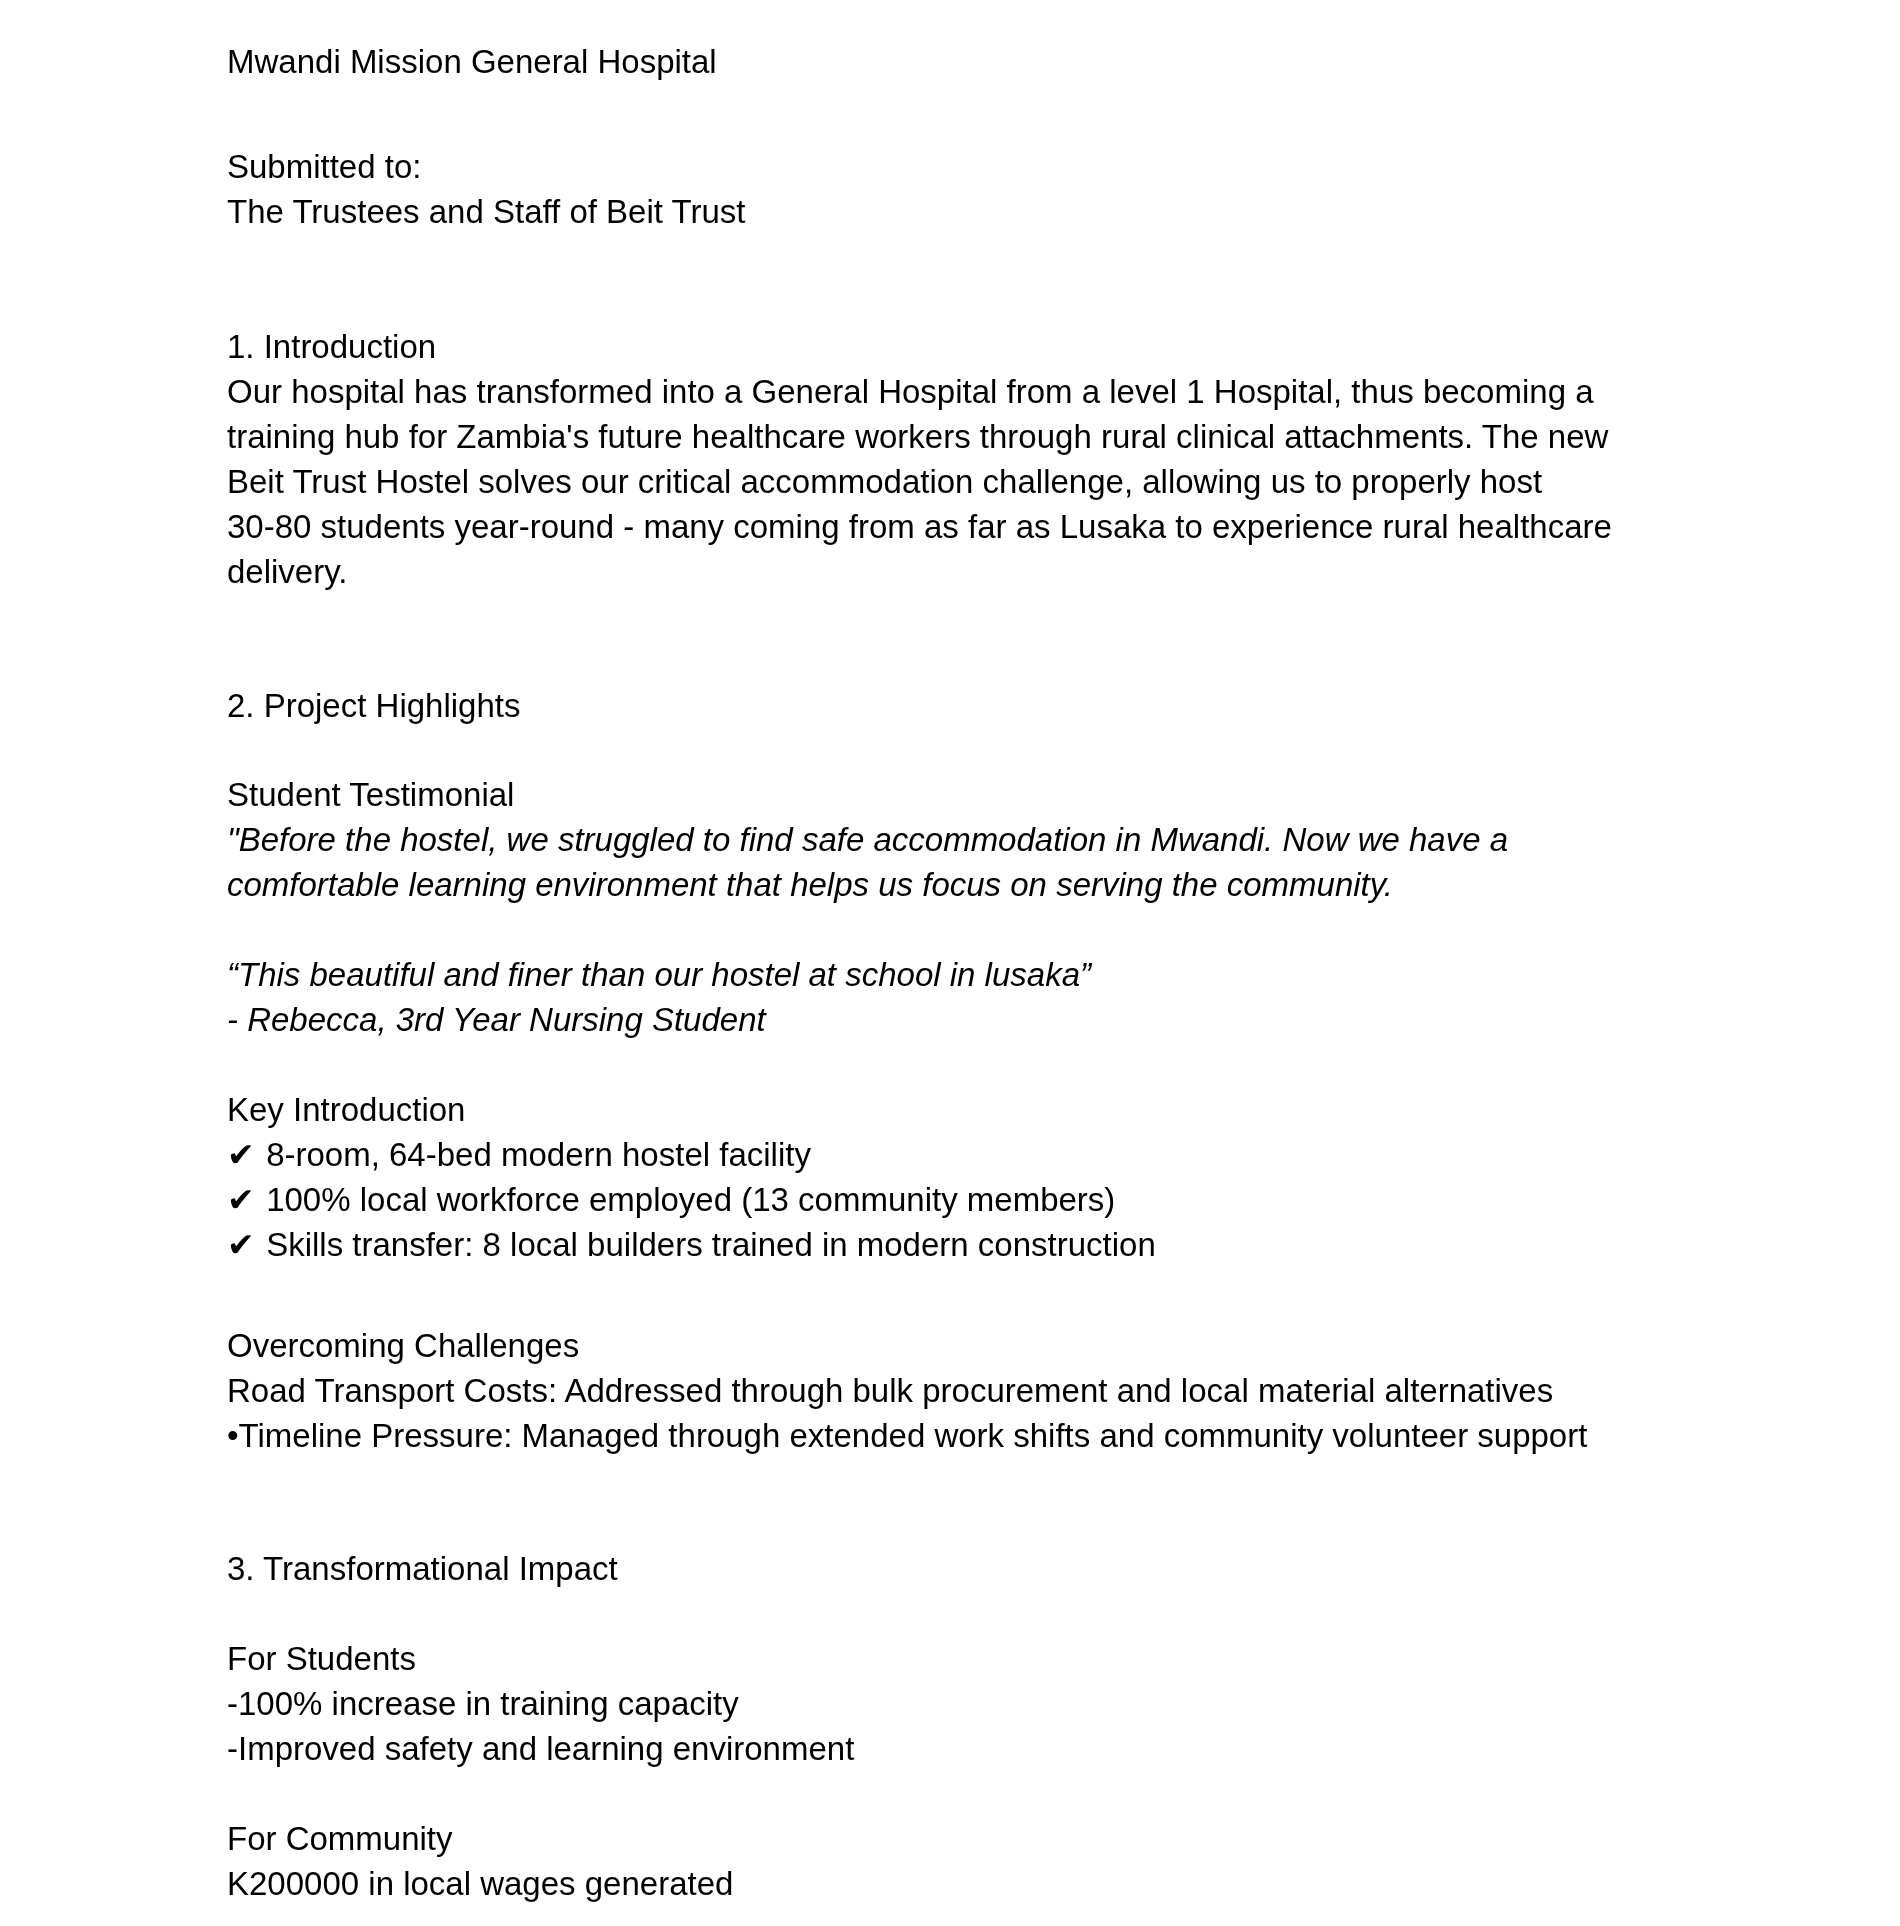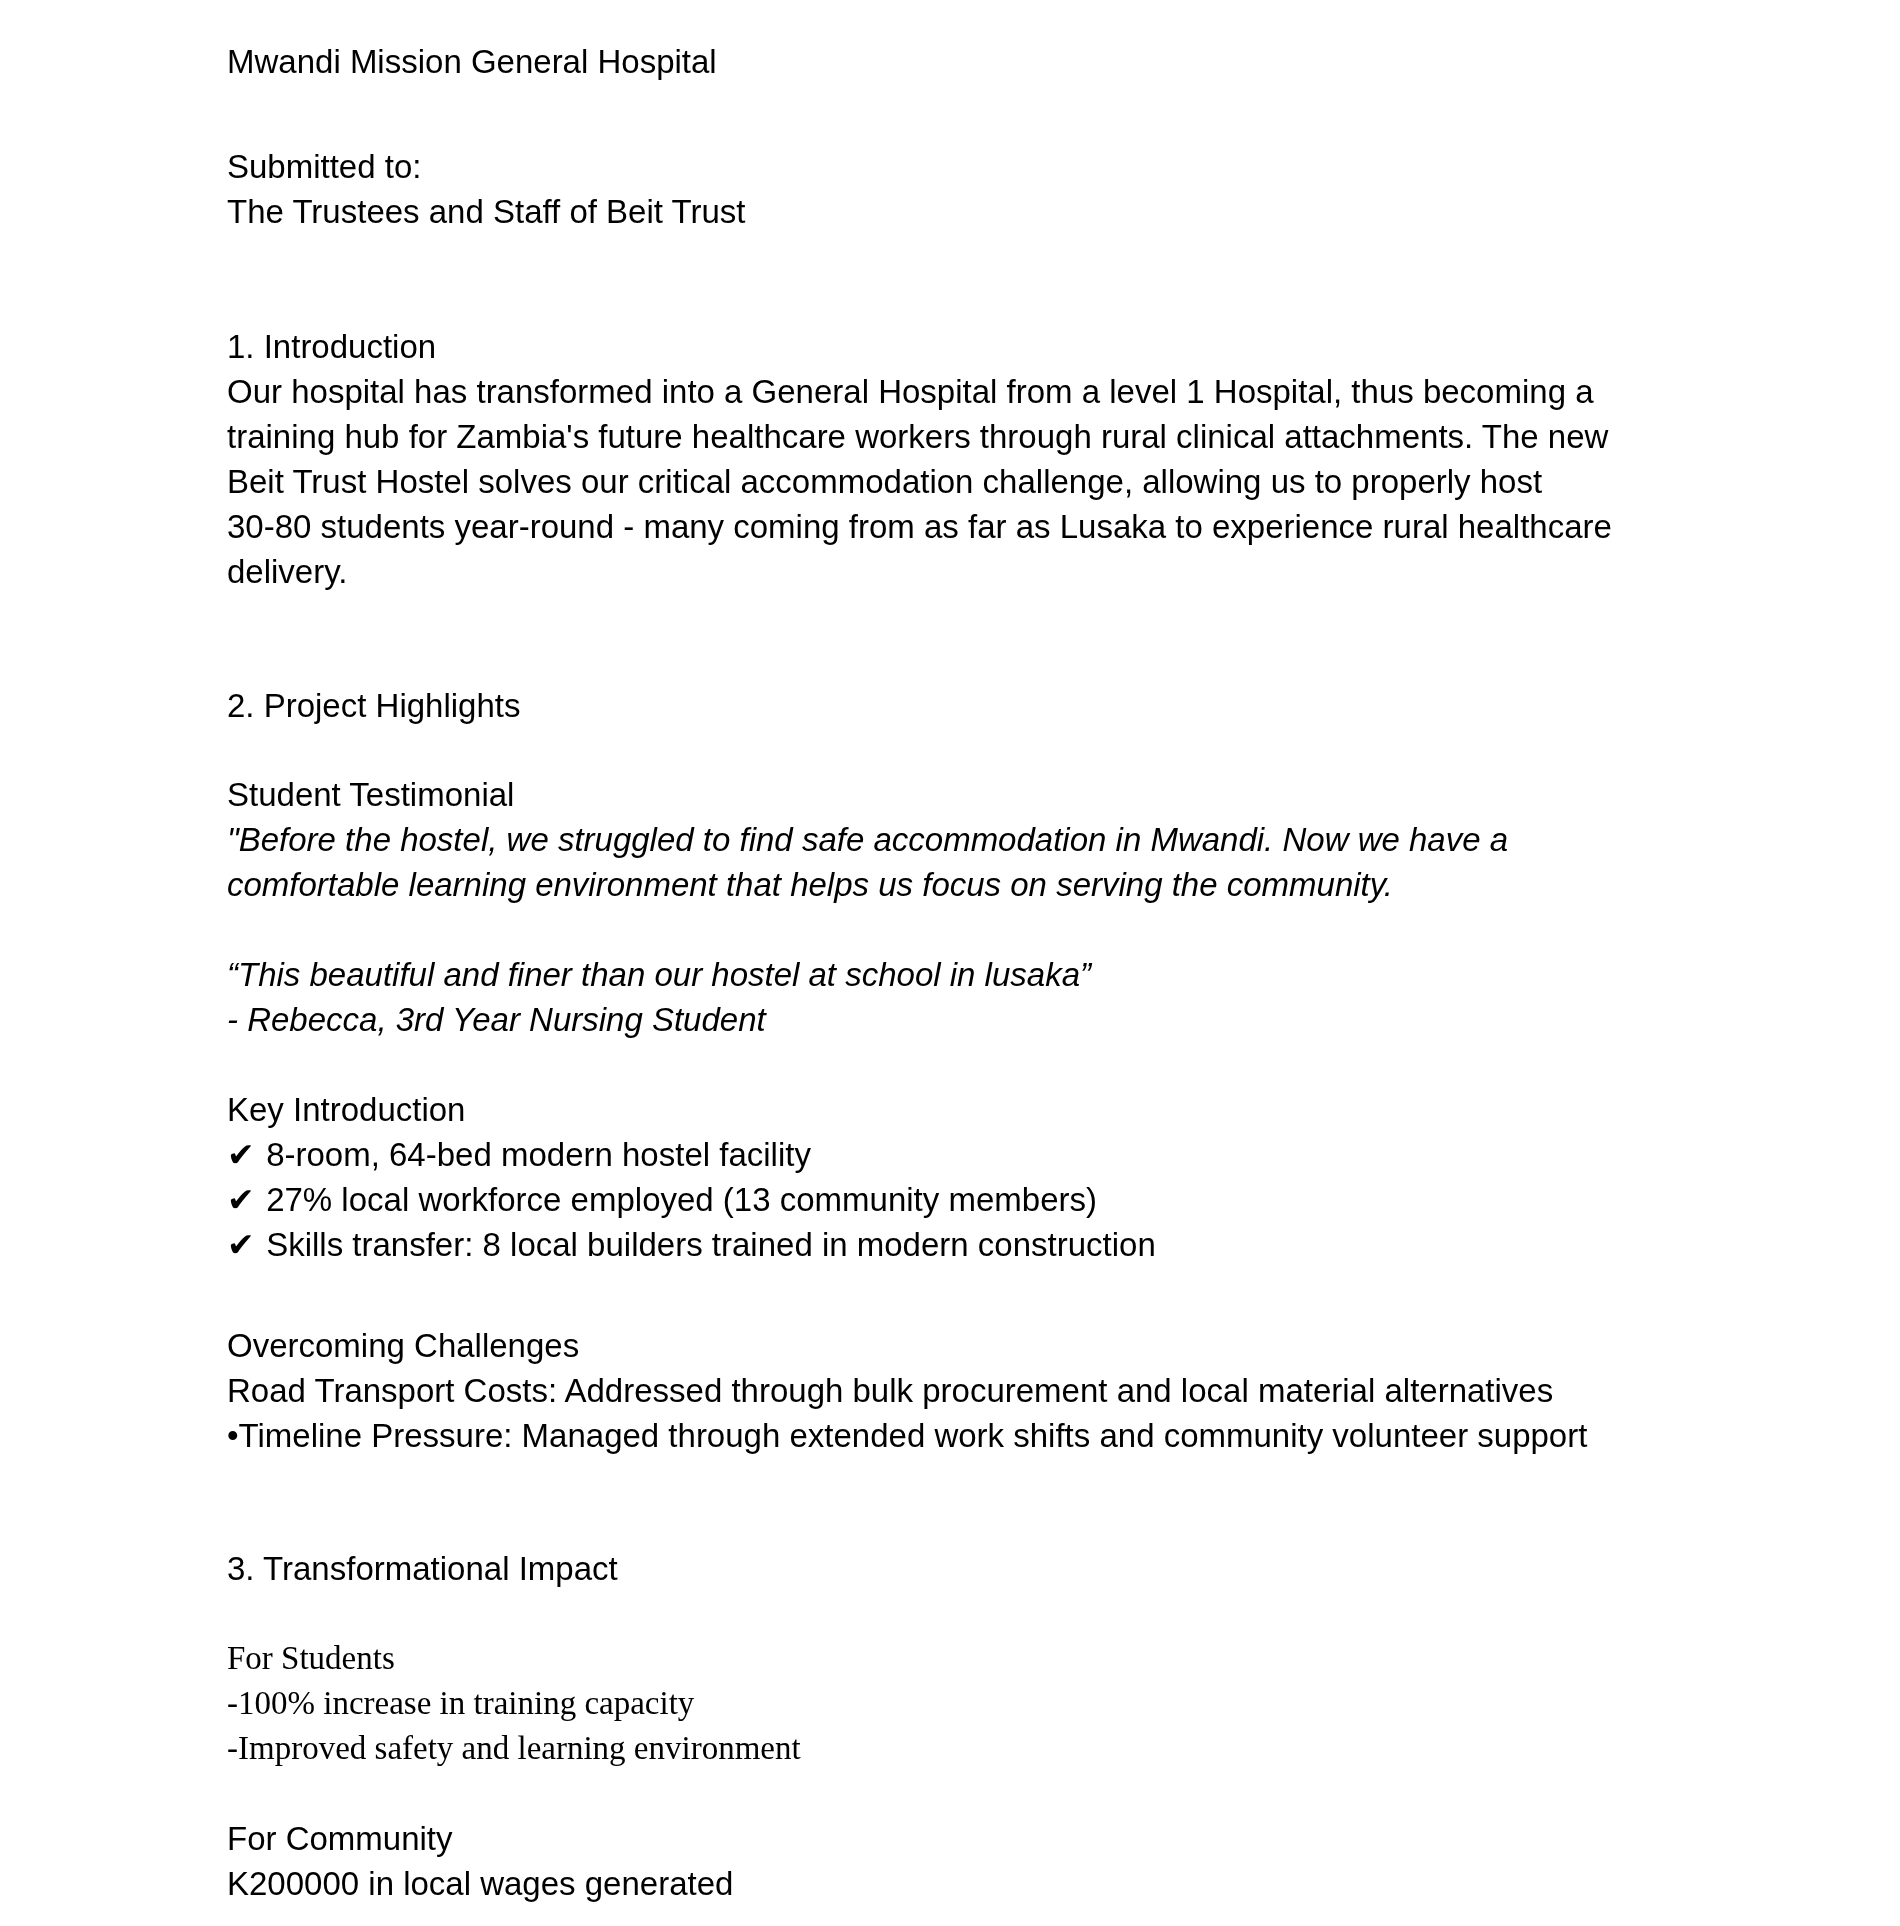"27% local workforce employed (13" span { text: 27% -> 100% }
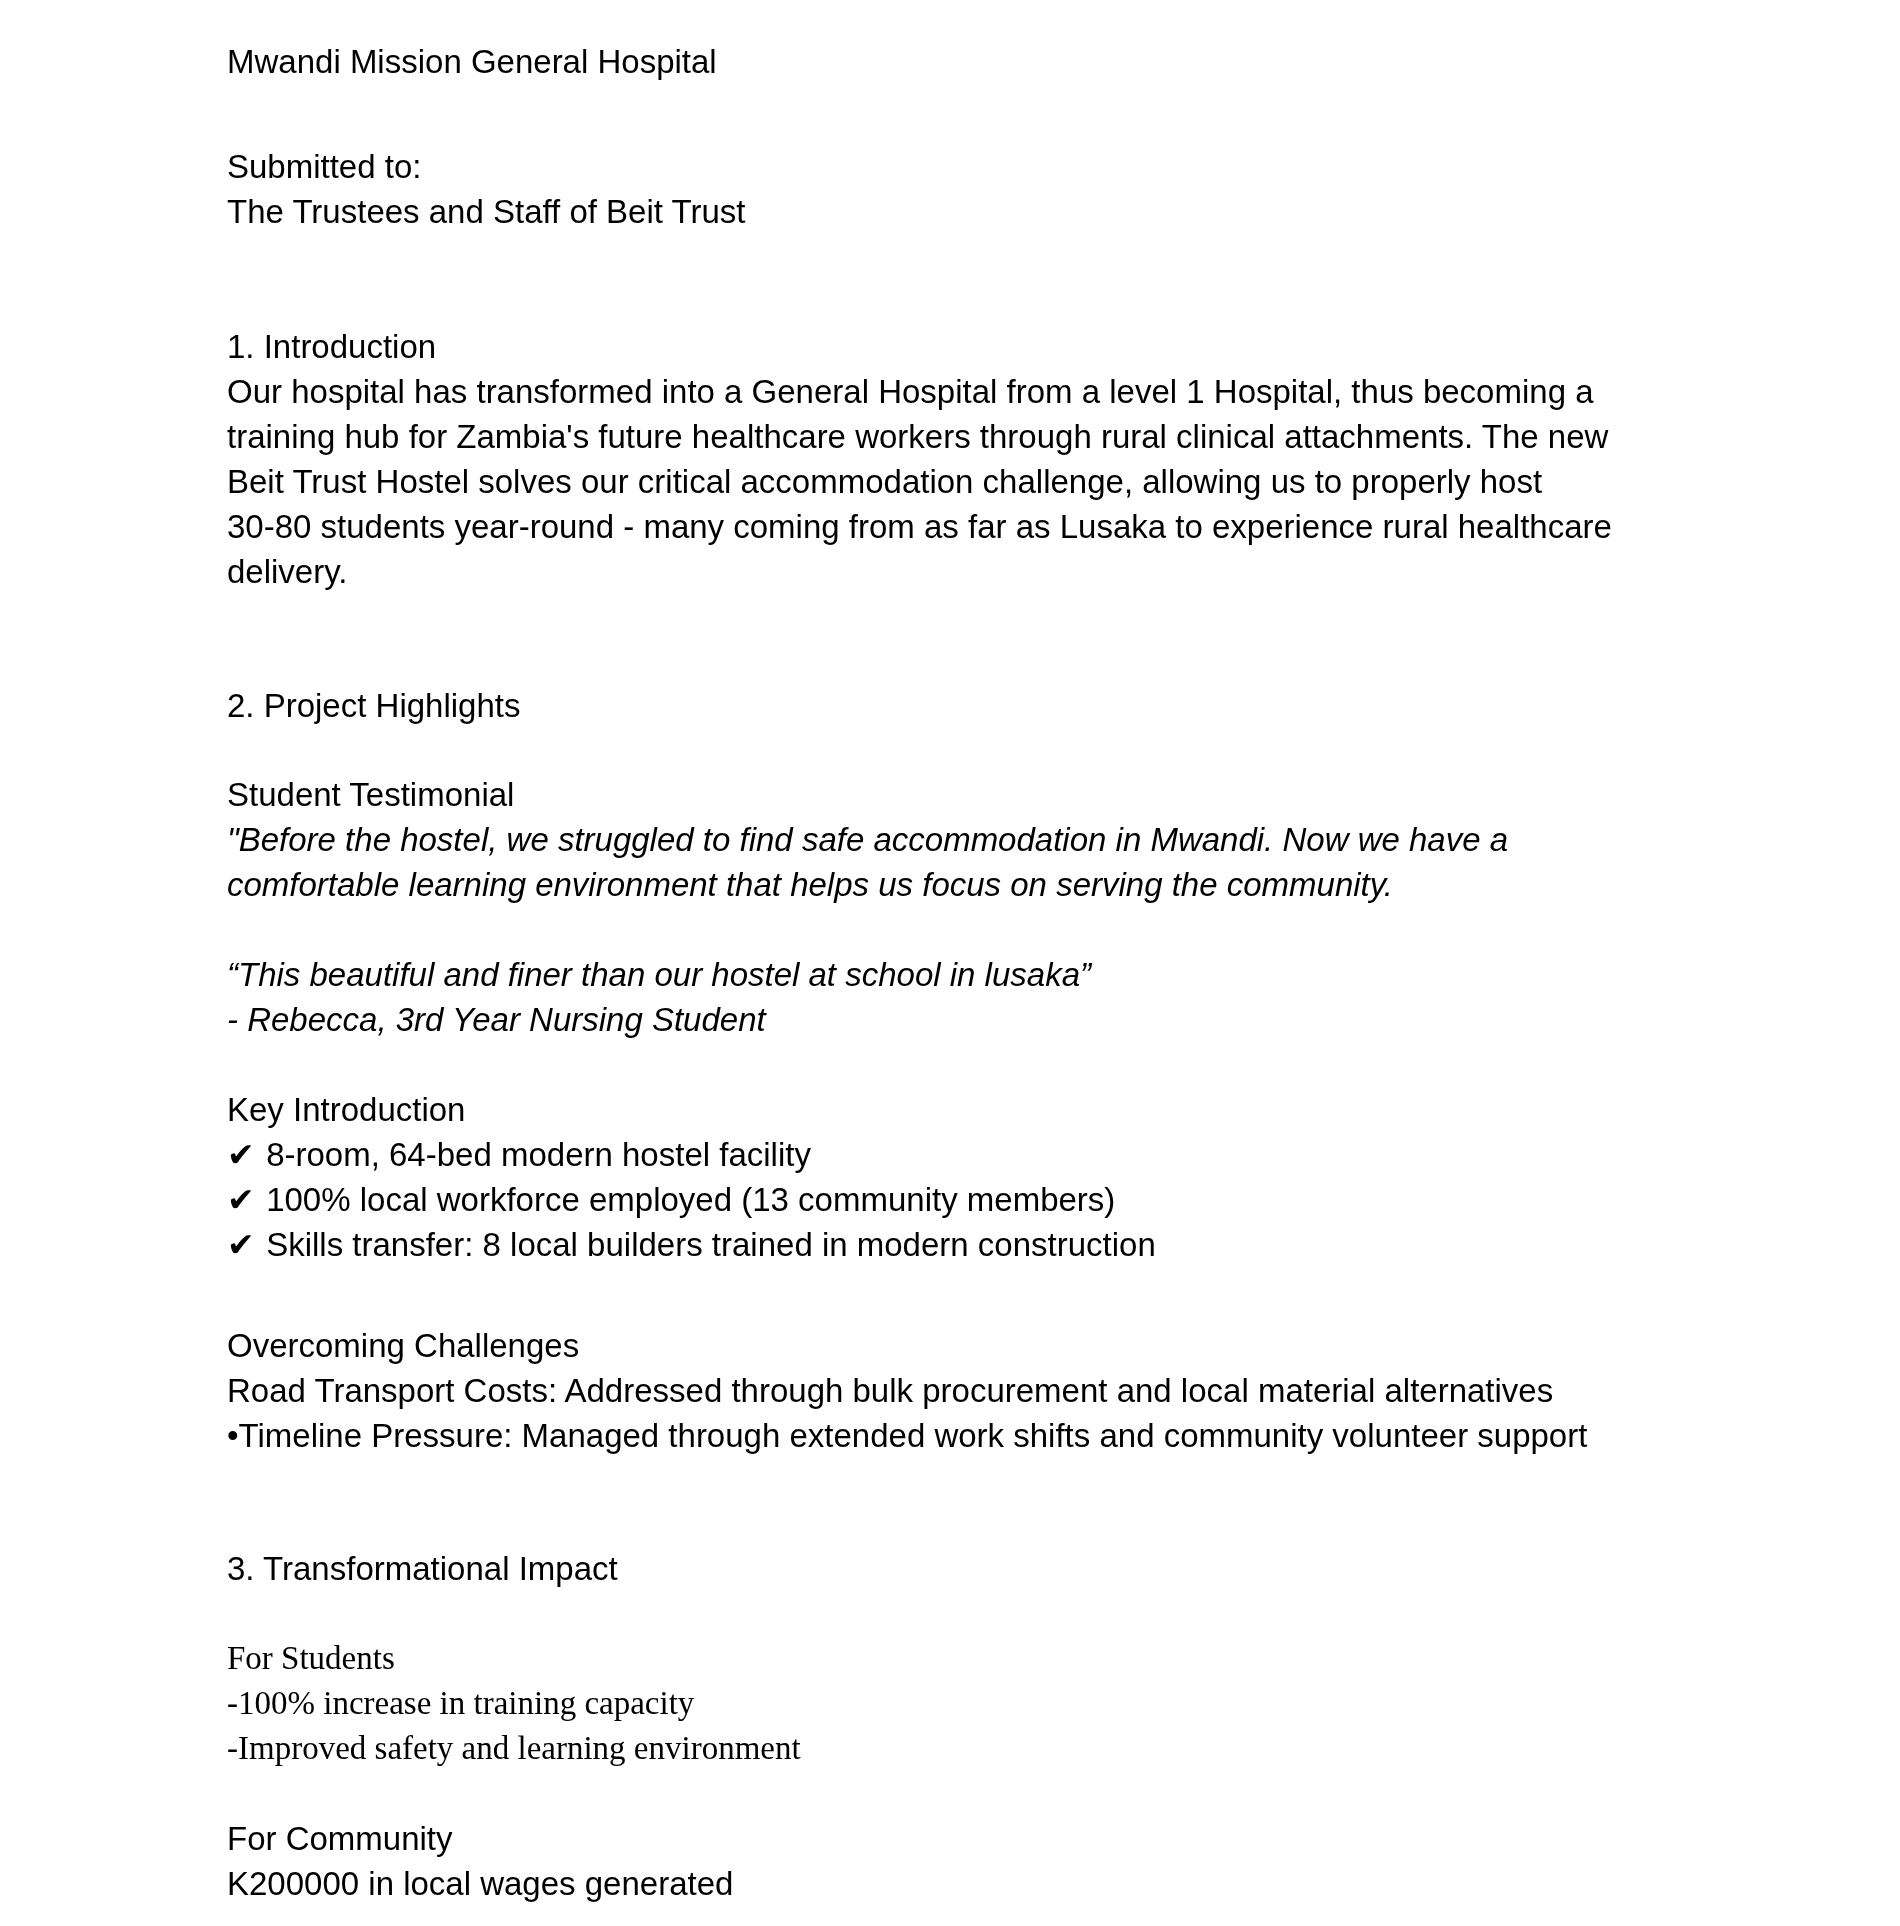"For Students" [data-name="students-block"] { font-family: Liberation Serif, serif -> none }
